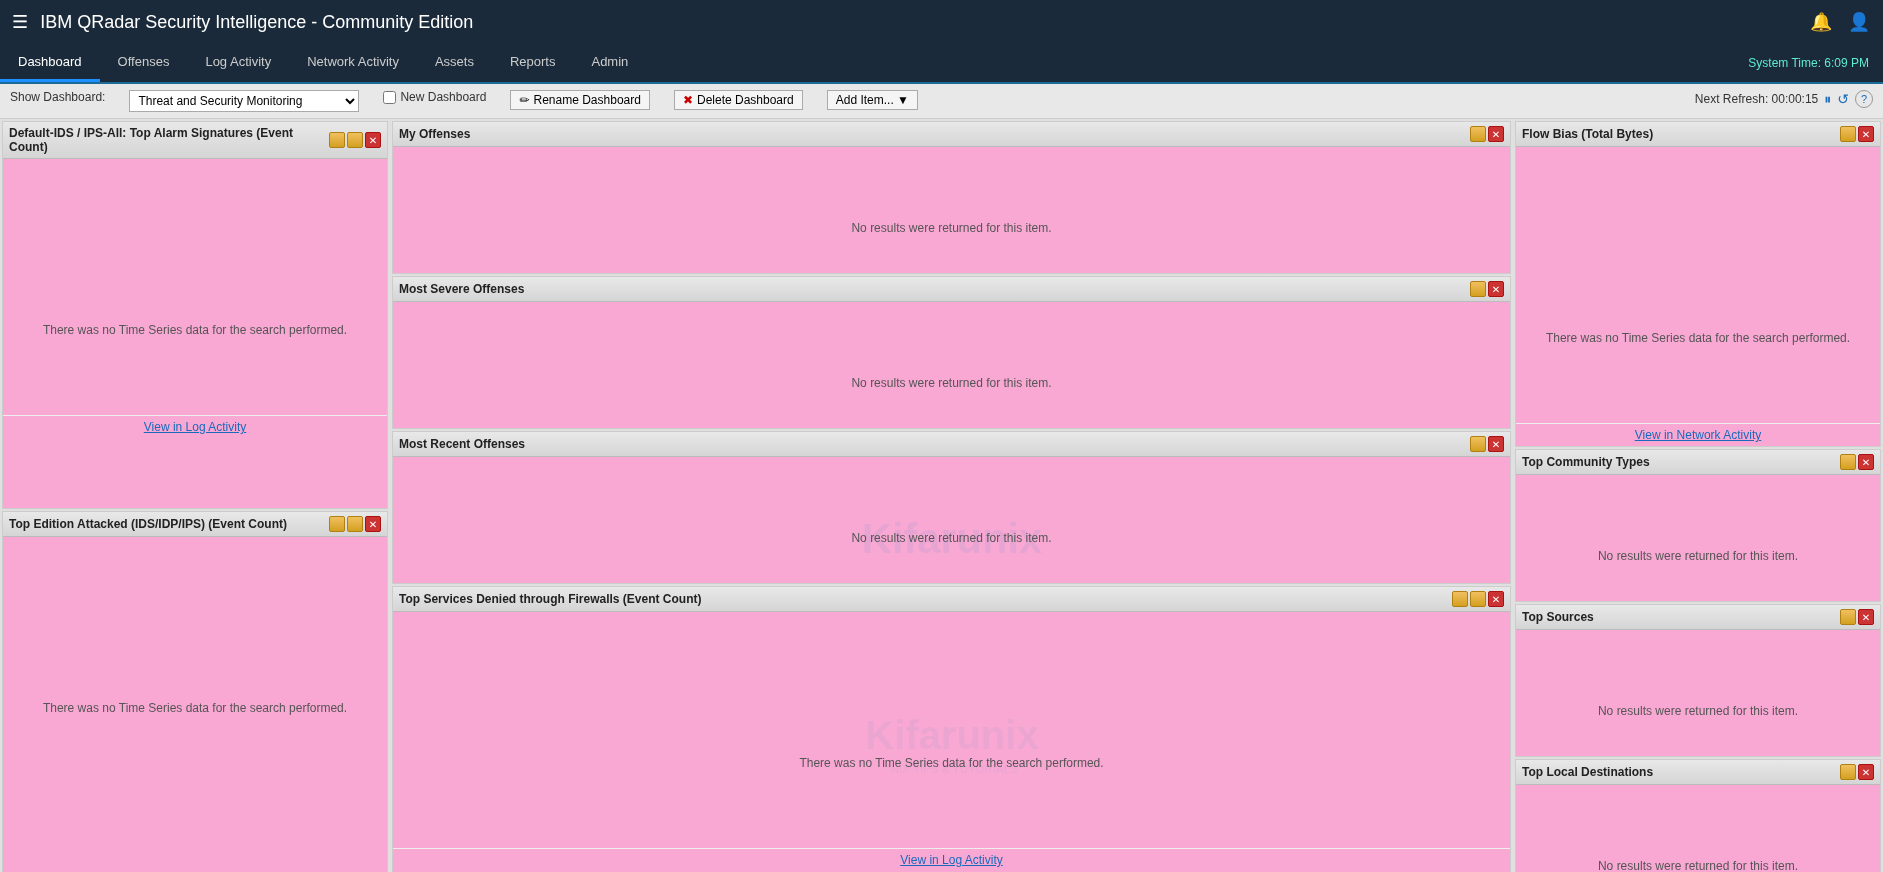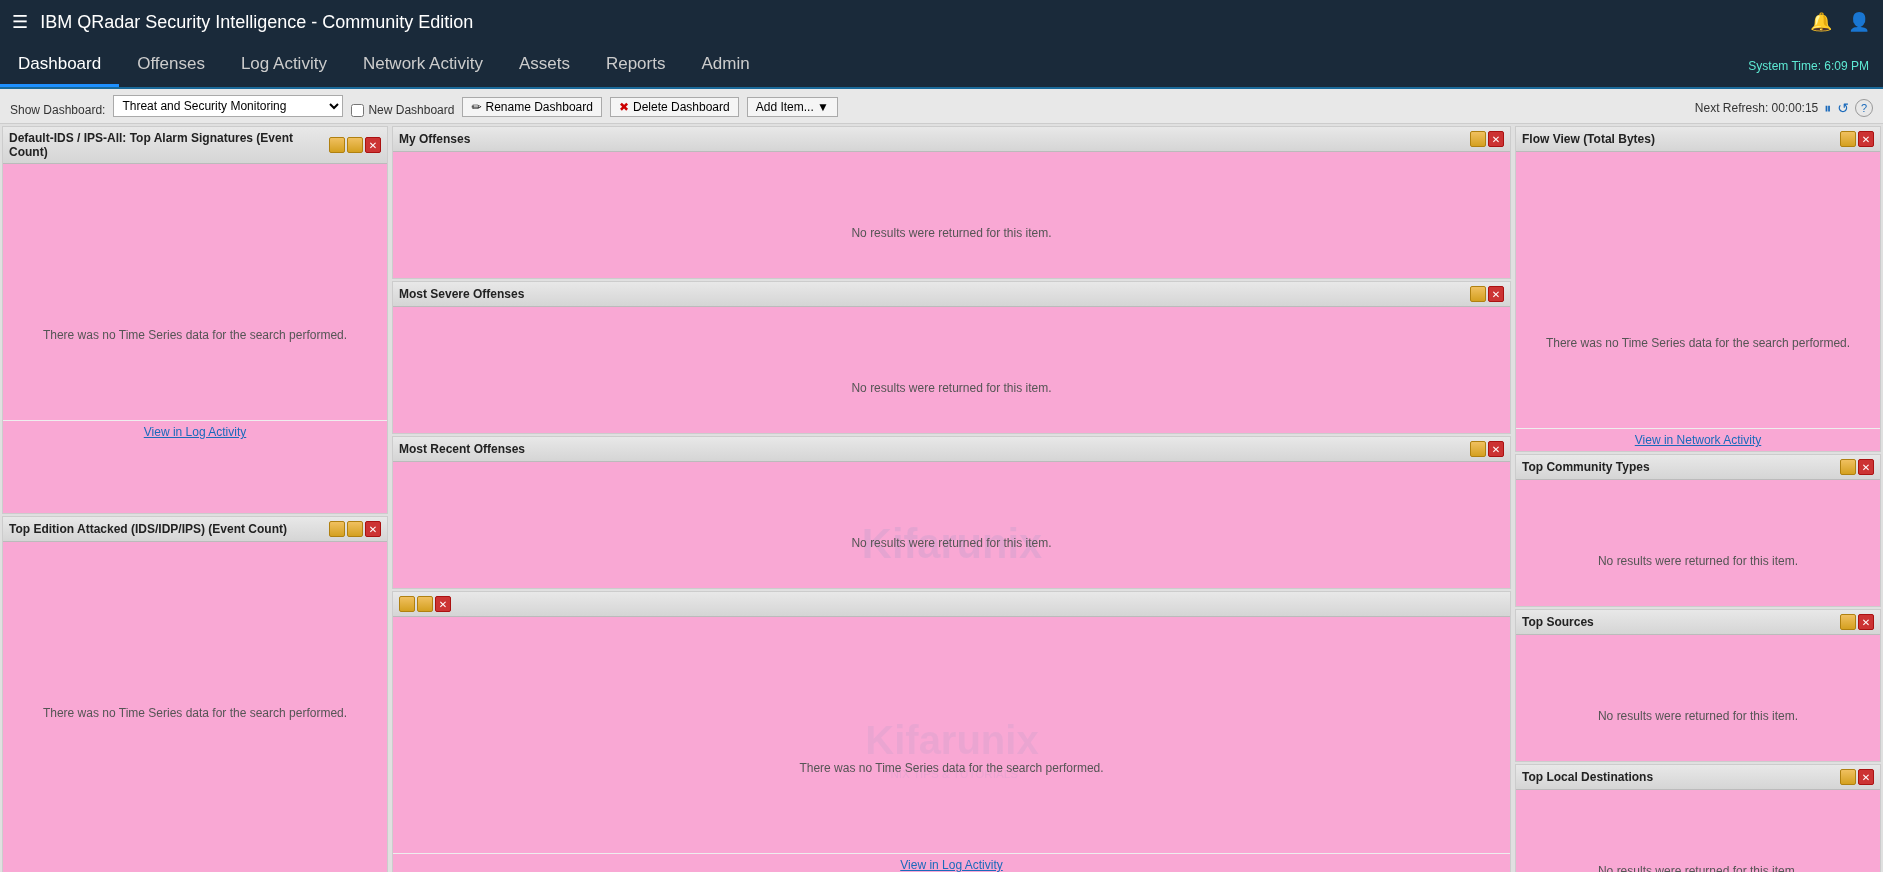"Dashboard" .nav-item { font-size: 17px -> 13px }
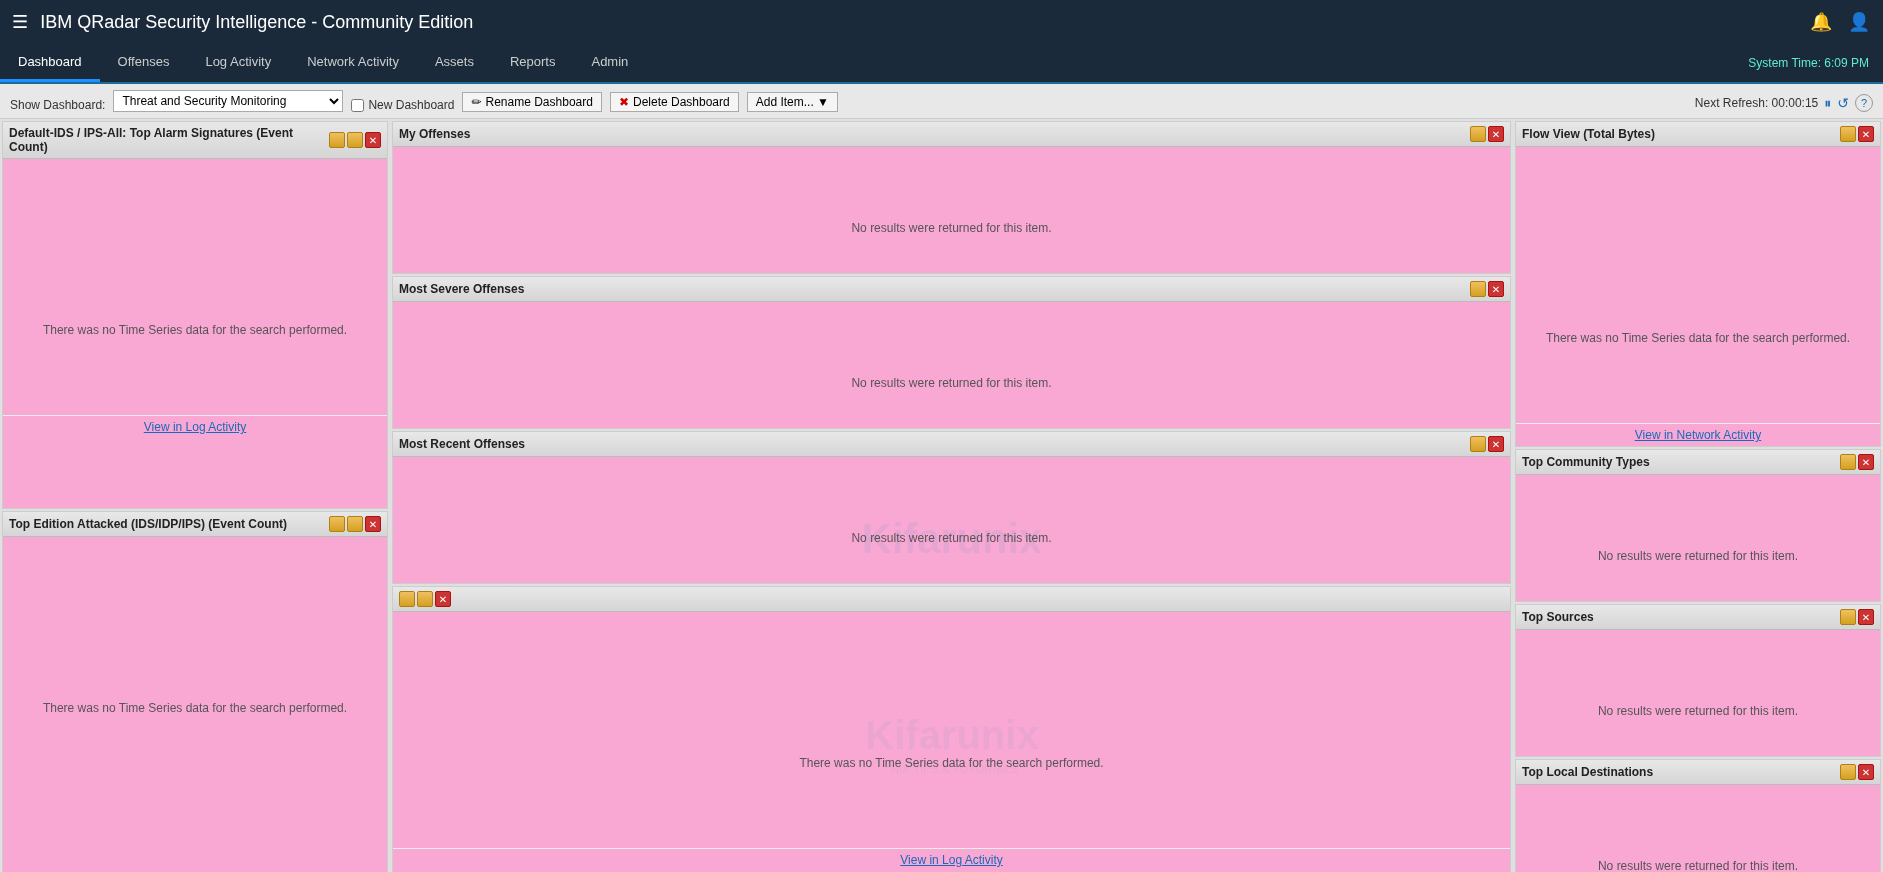"Show Dashboard:" .toolbar { align-items: flex-end -> flex-start; gap: 8px -> 24px }
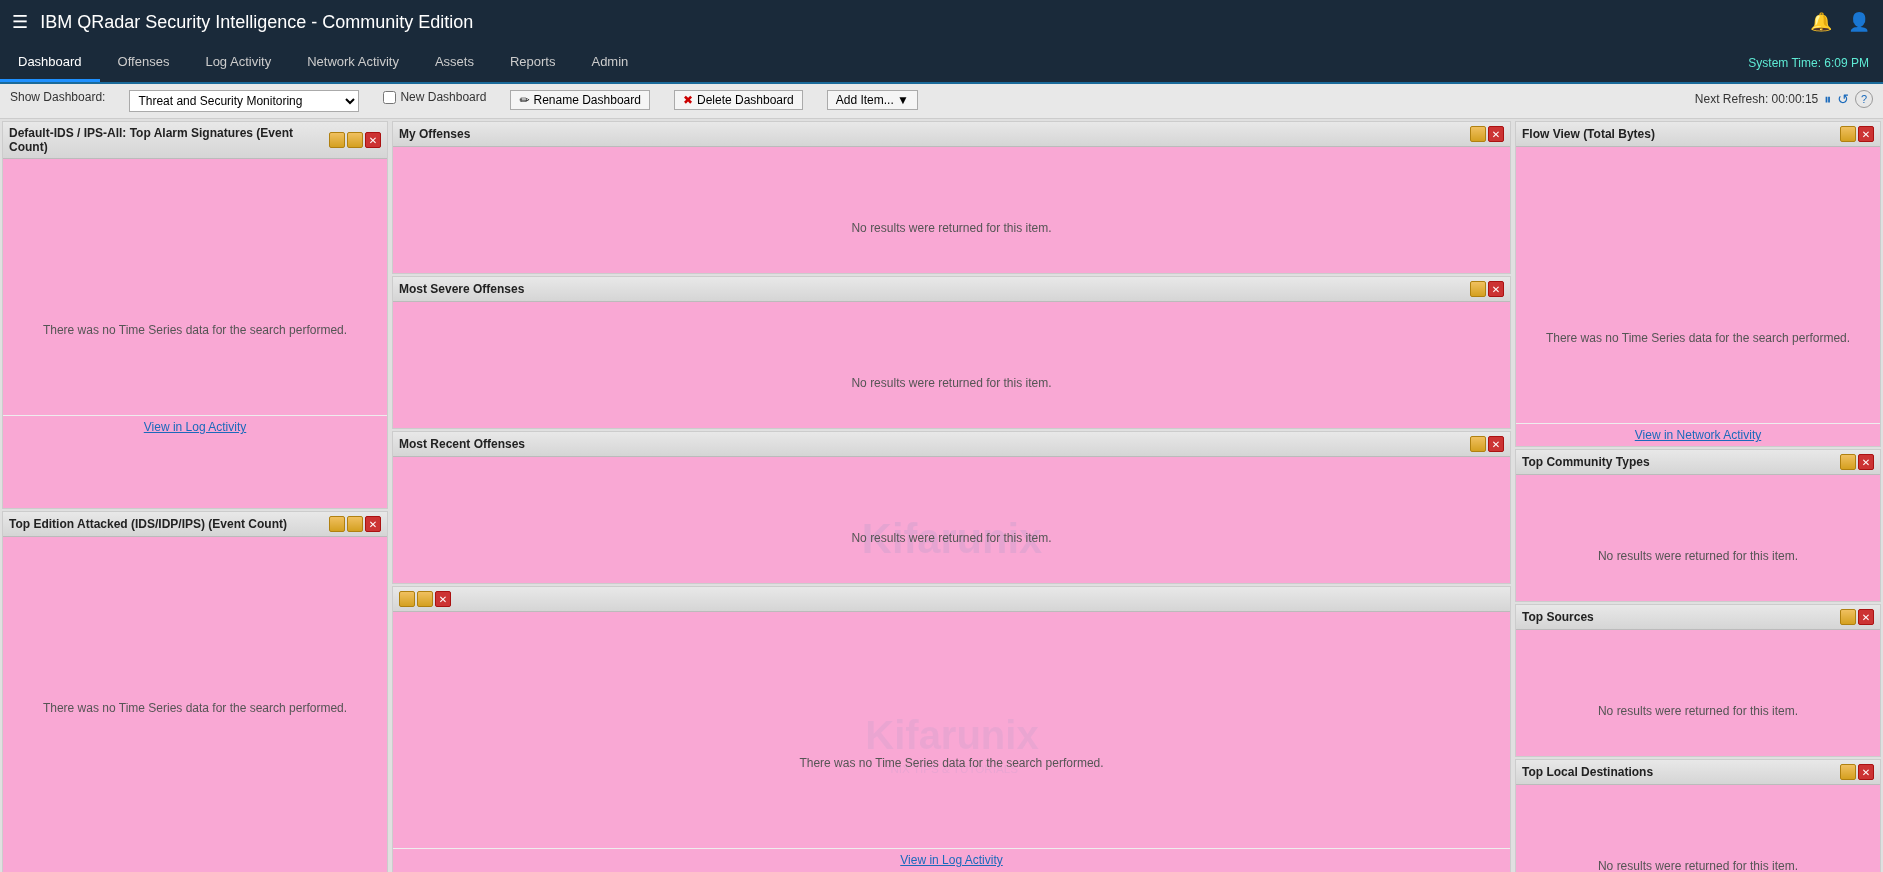"Flow View (Total Bytes)" span.widget-title { text: View -> Bias }
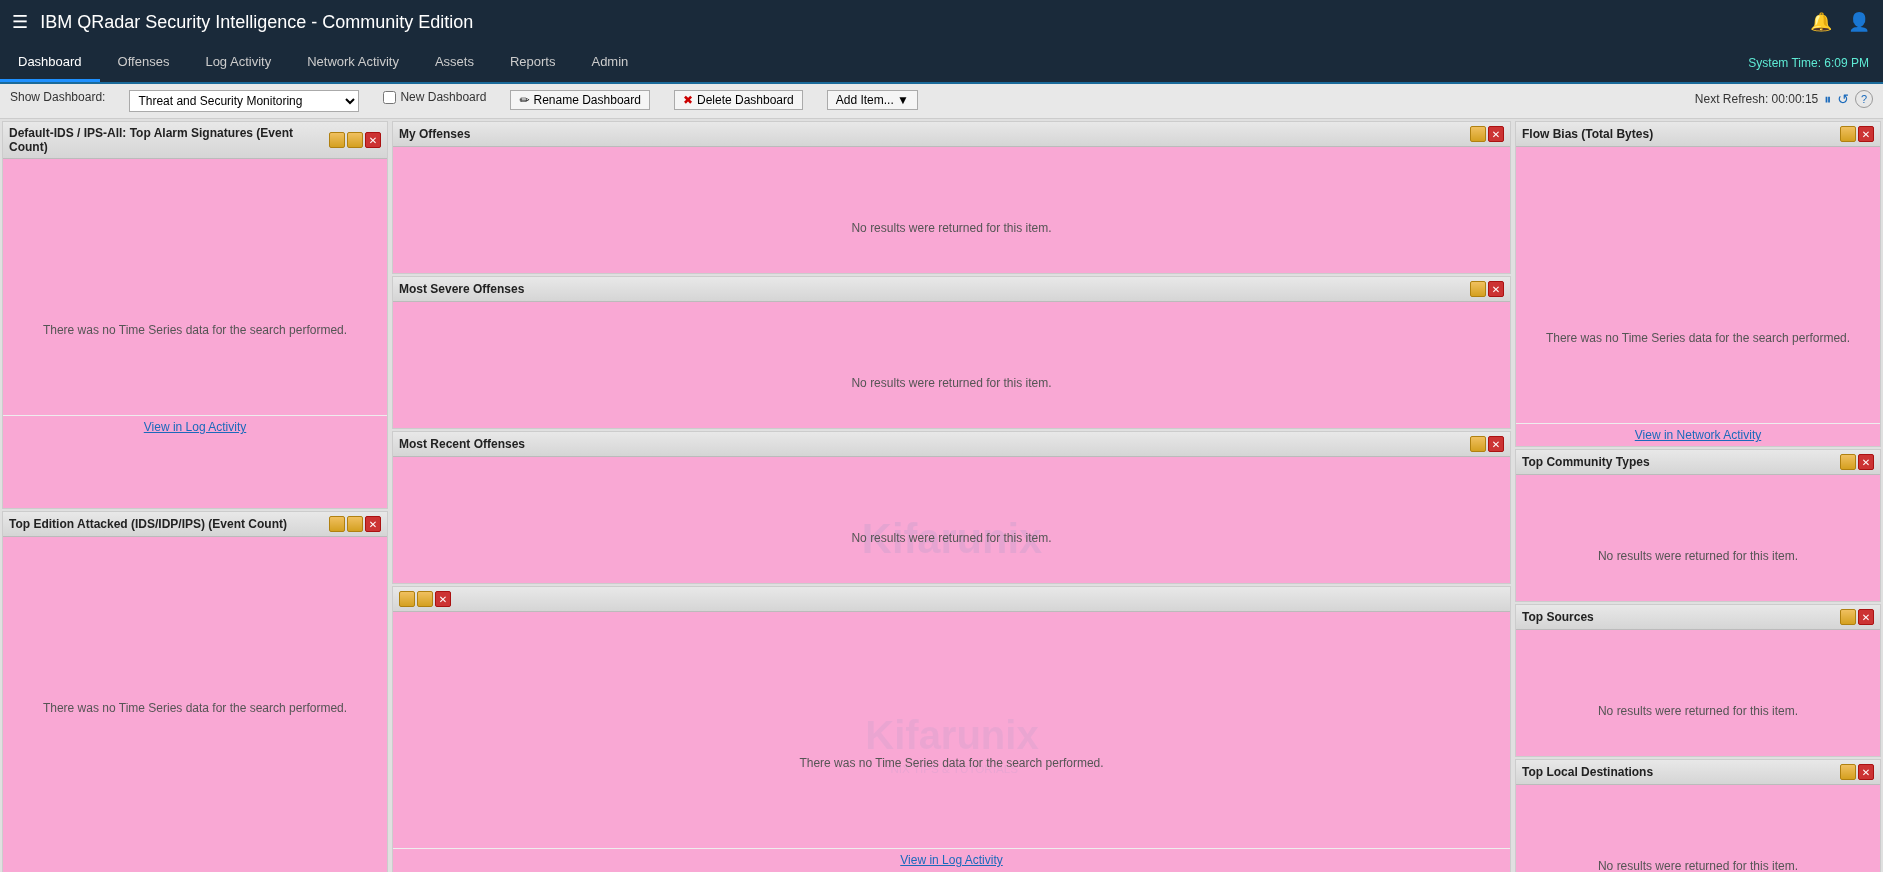"Top Services Denied through Firewalls" span.widget-title { html: none -> <span>Top Services Denied through Firewalls (Event Count)</span> }
